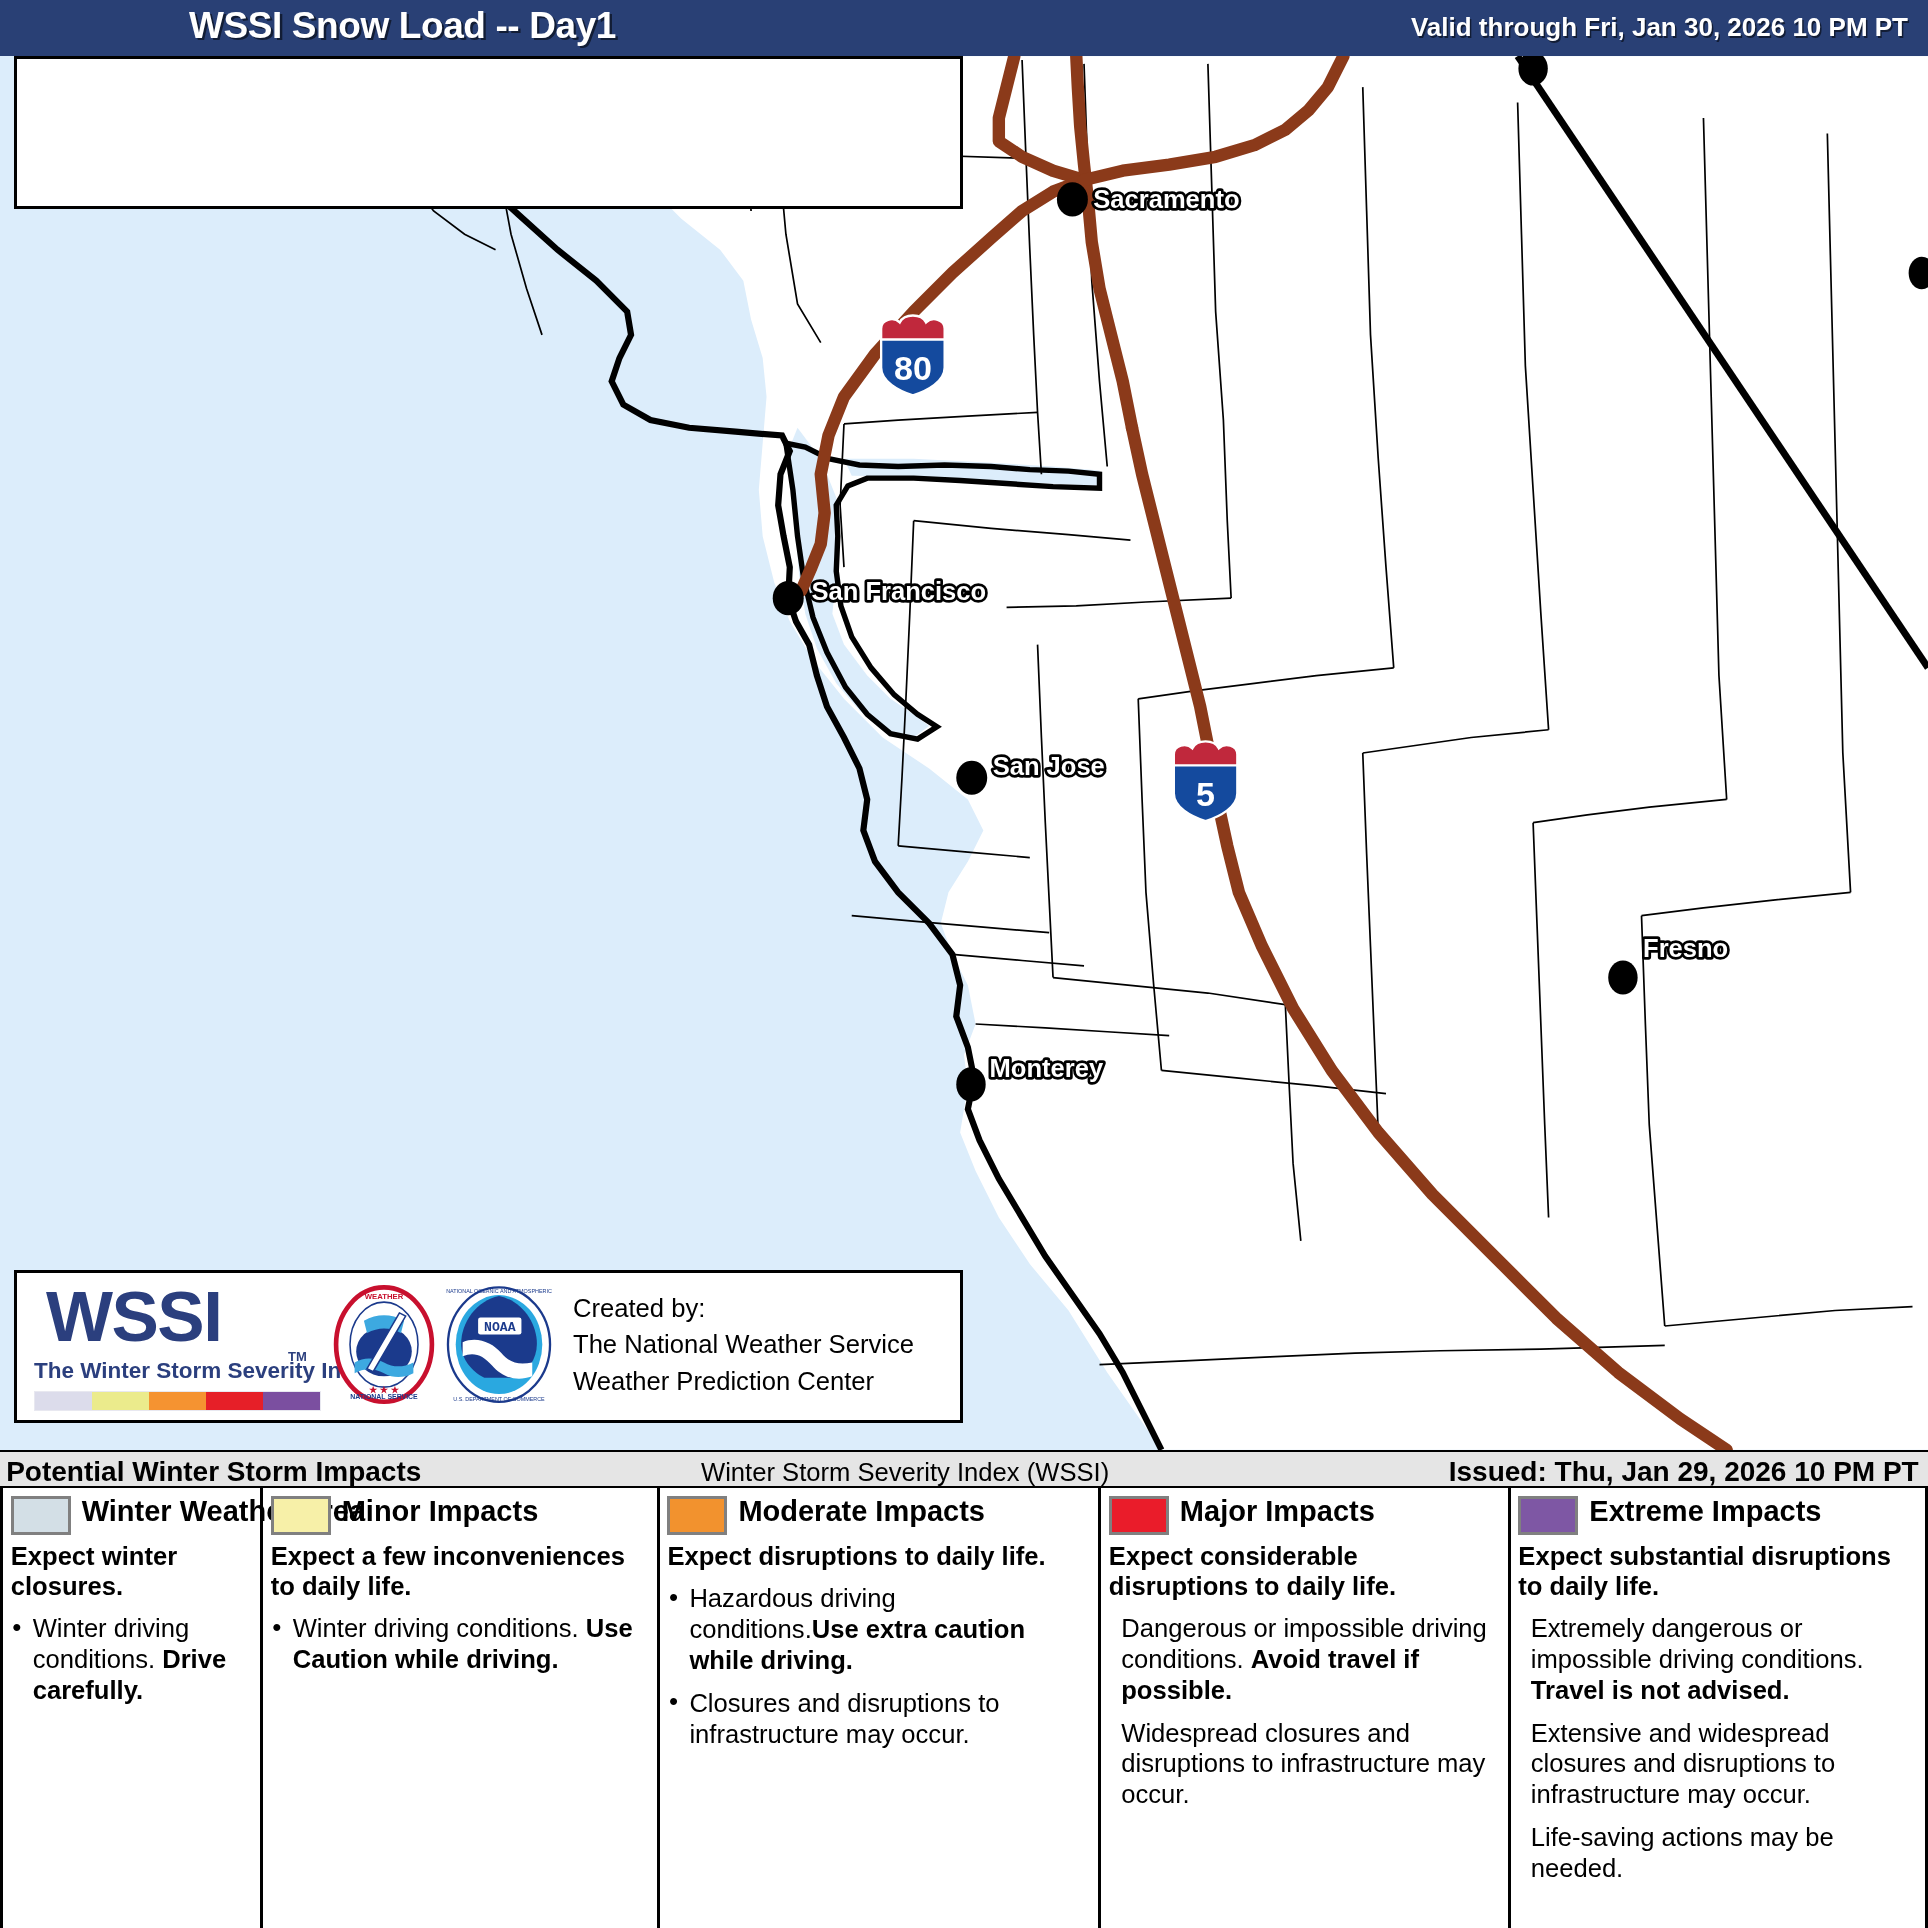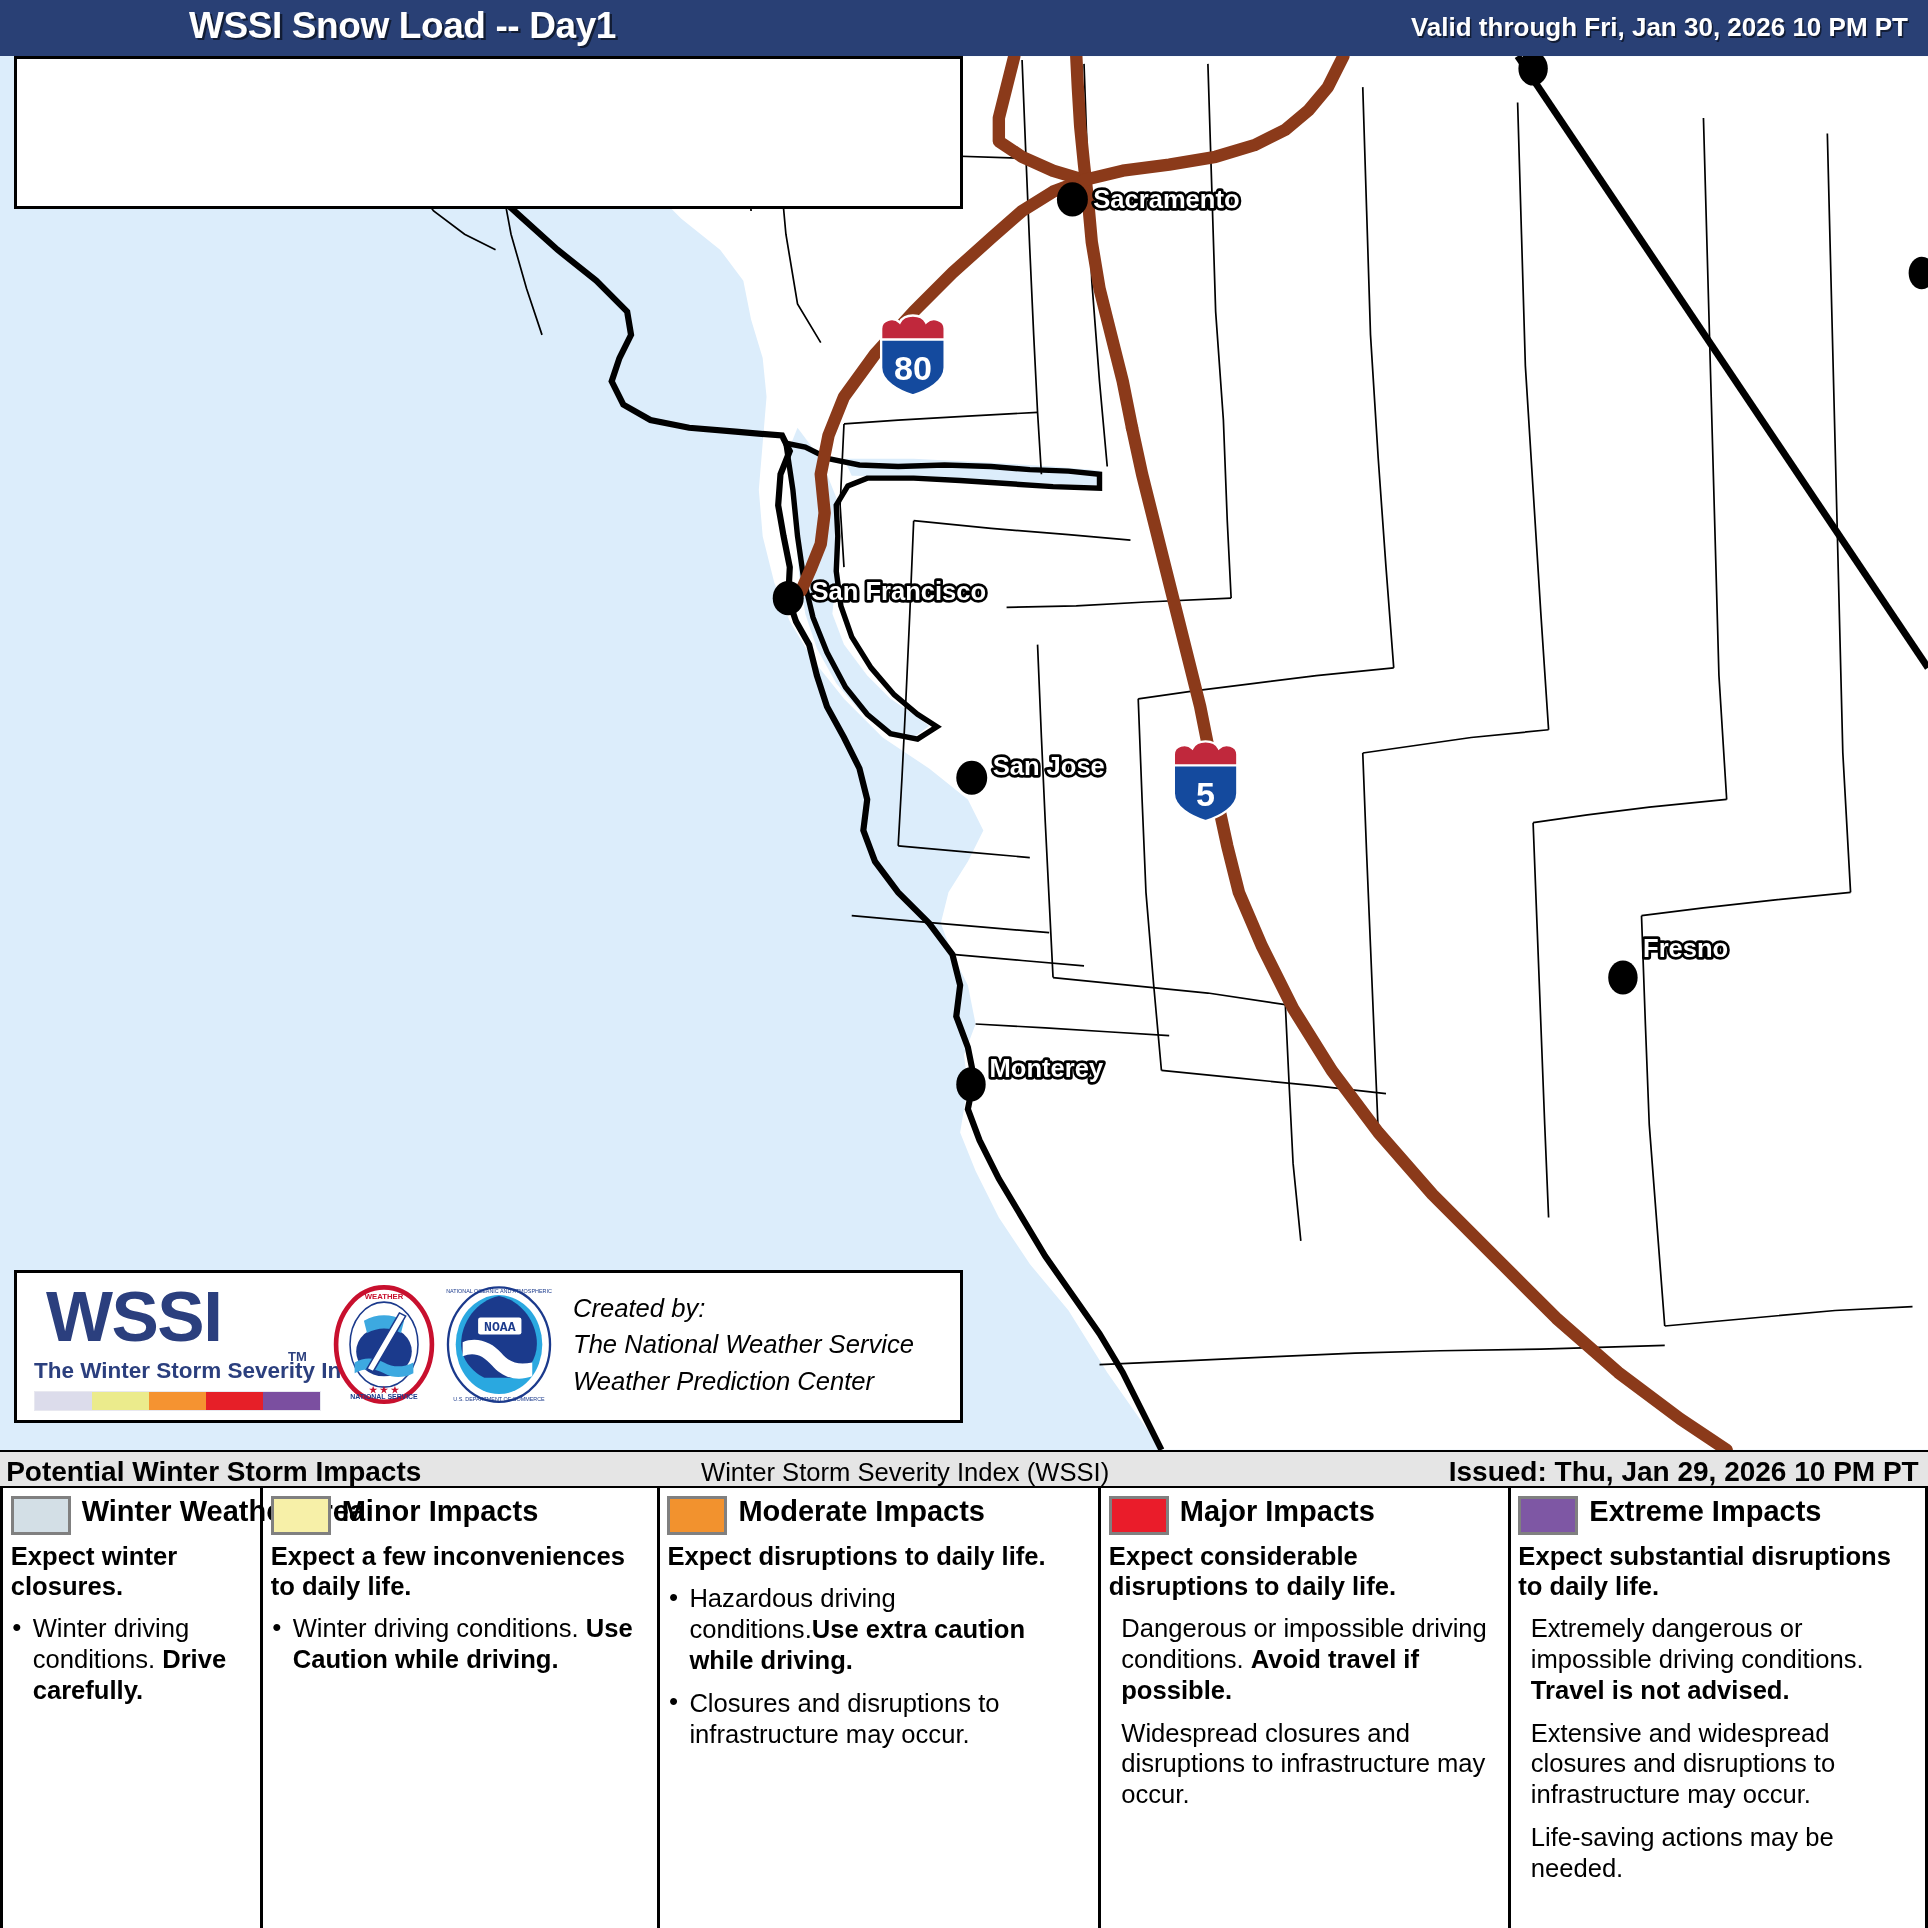"Created by:" #created-by { font-style: italic -> none }
